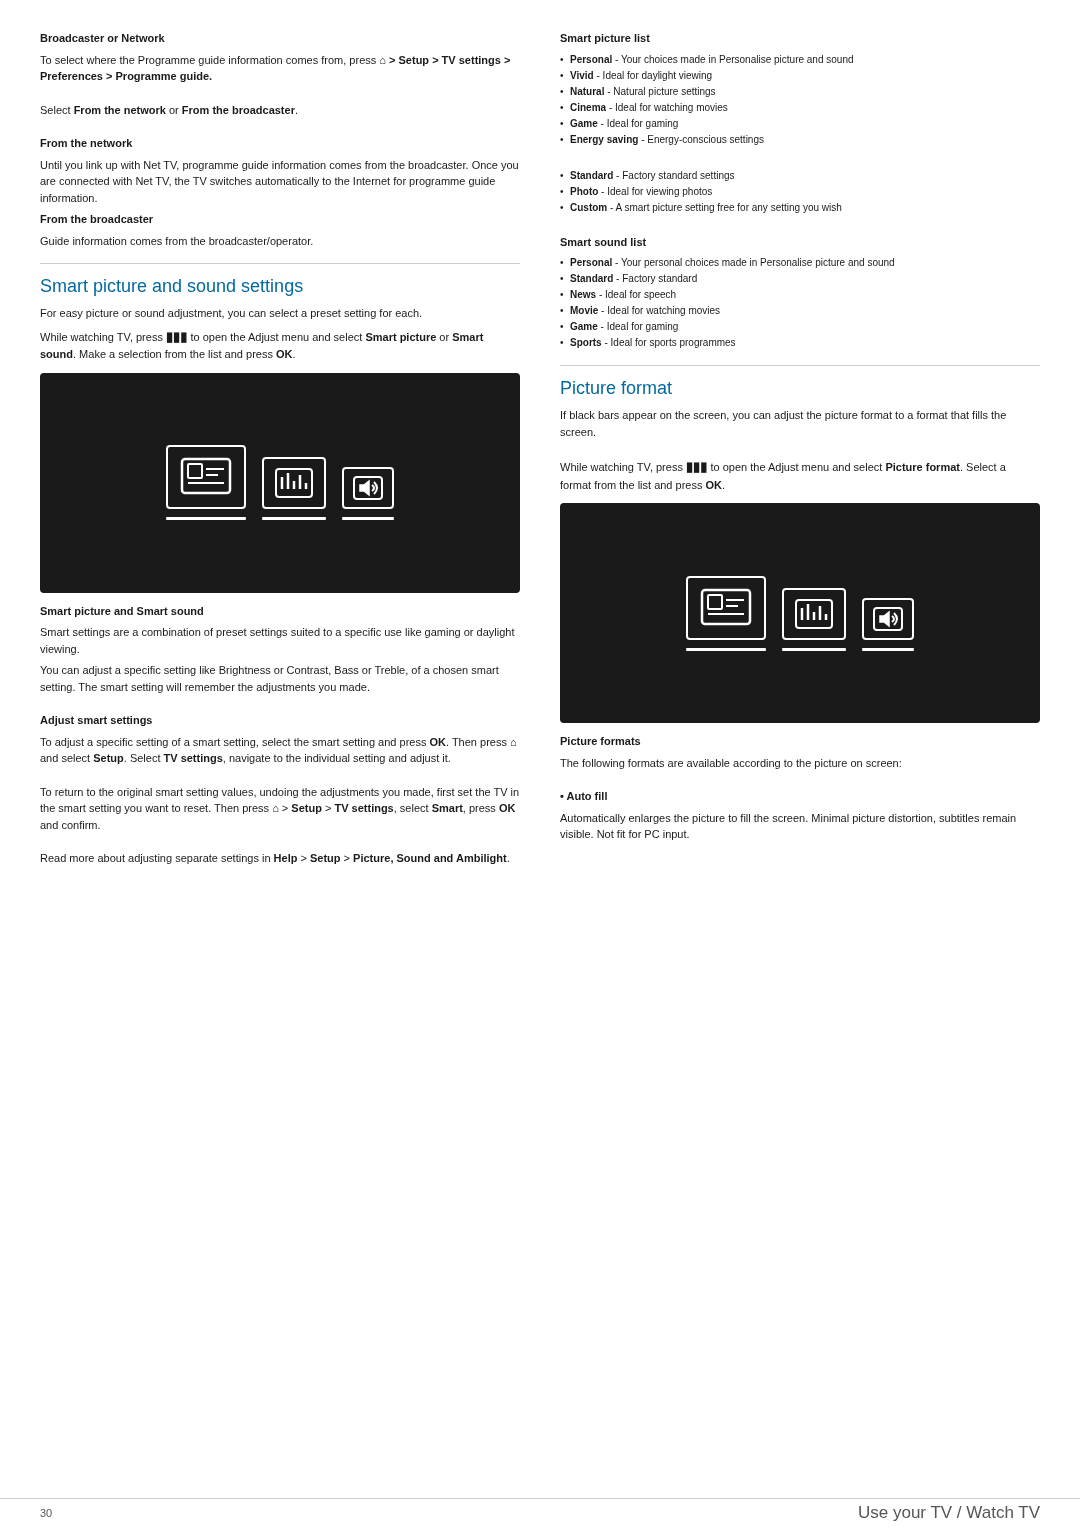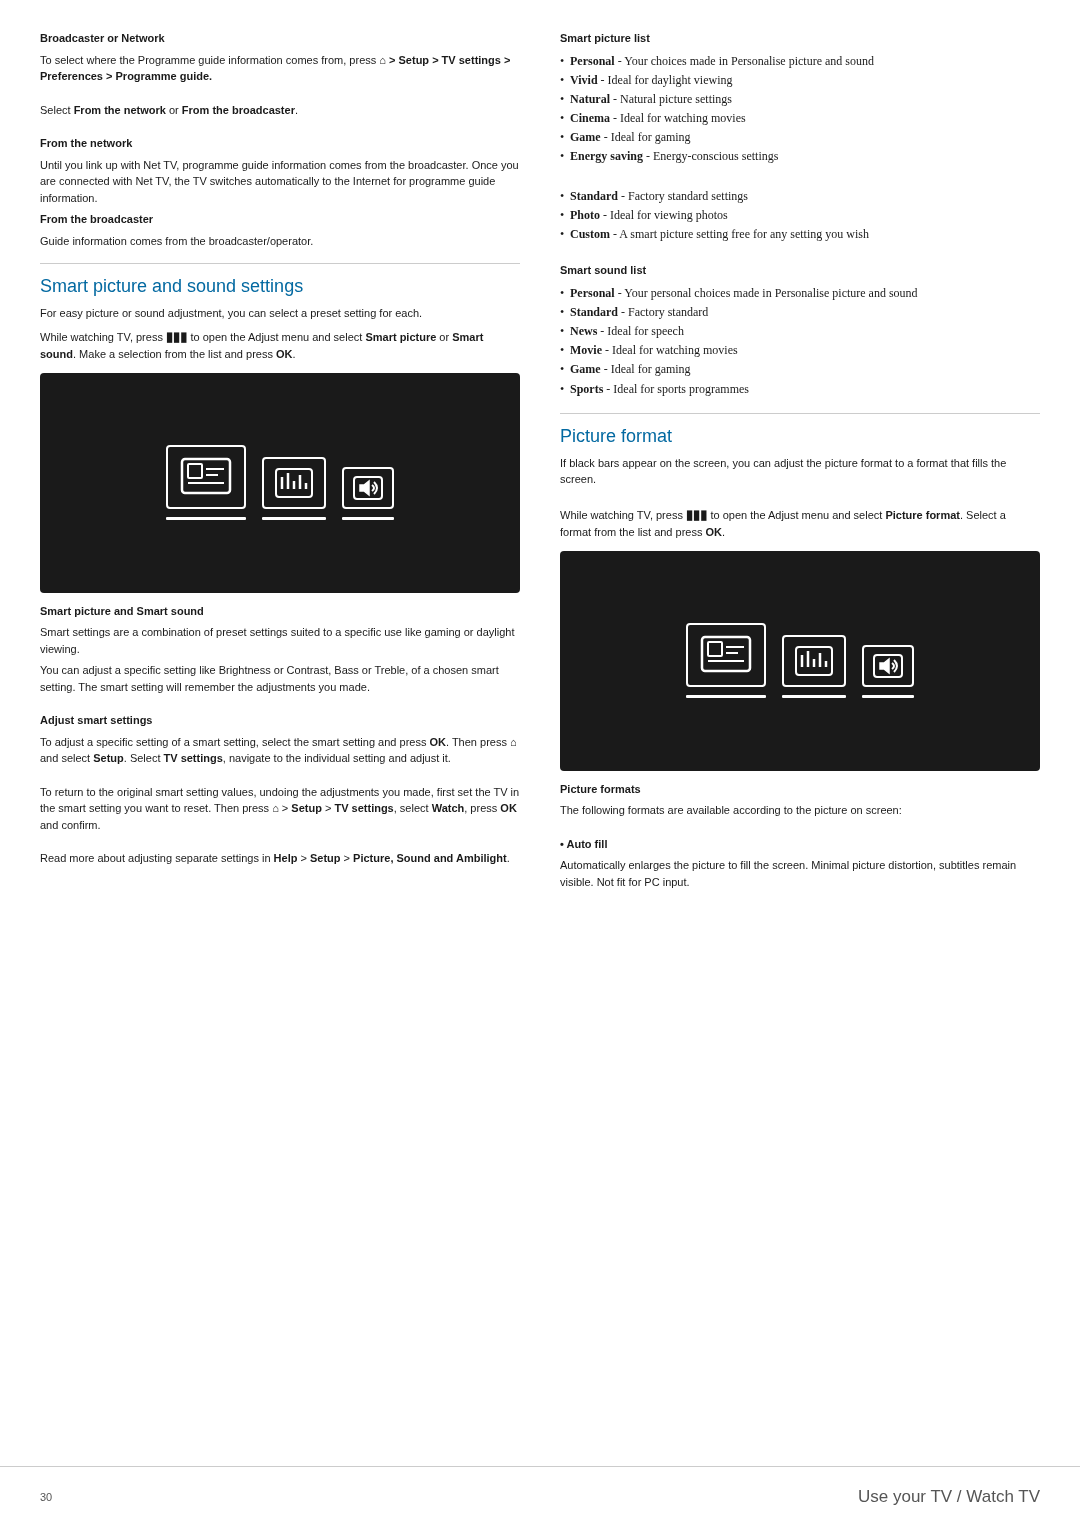"Personal - Your choices made" ul.bullet-list li { font-family: Liberation Serif, serif -> none; font-size: 12px -> 10px }
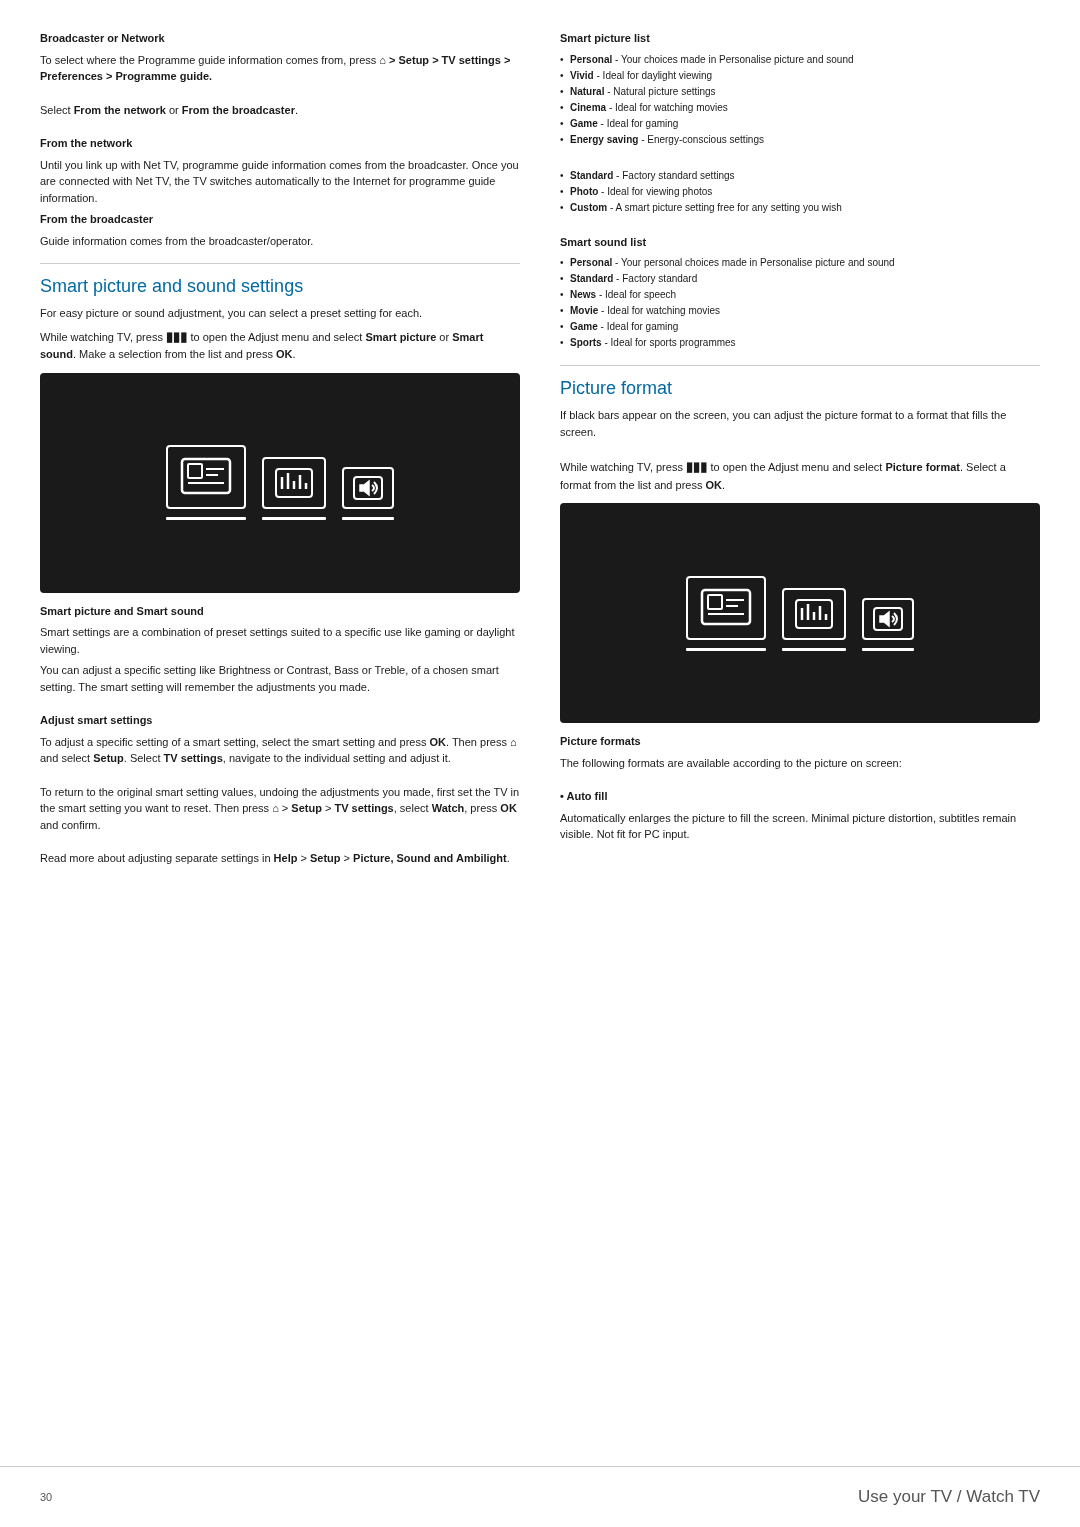"Watch" span.bold { text: Watch -> Smart }
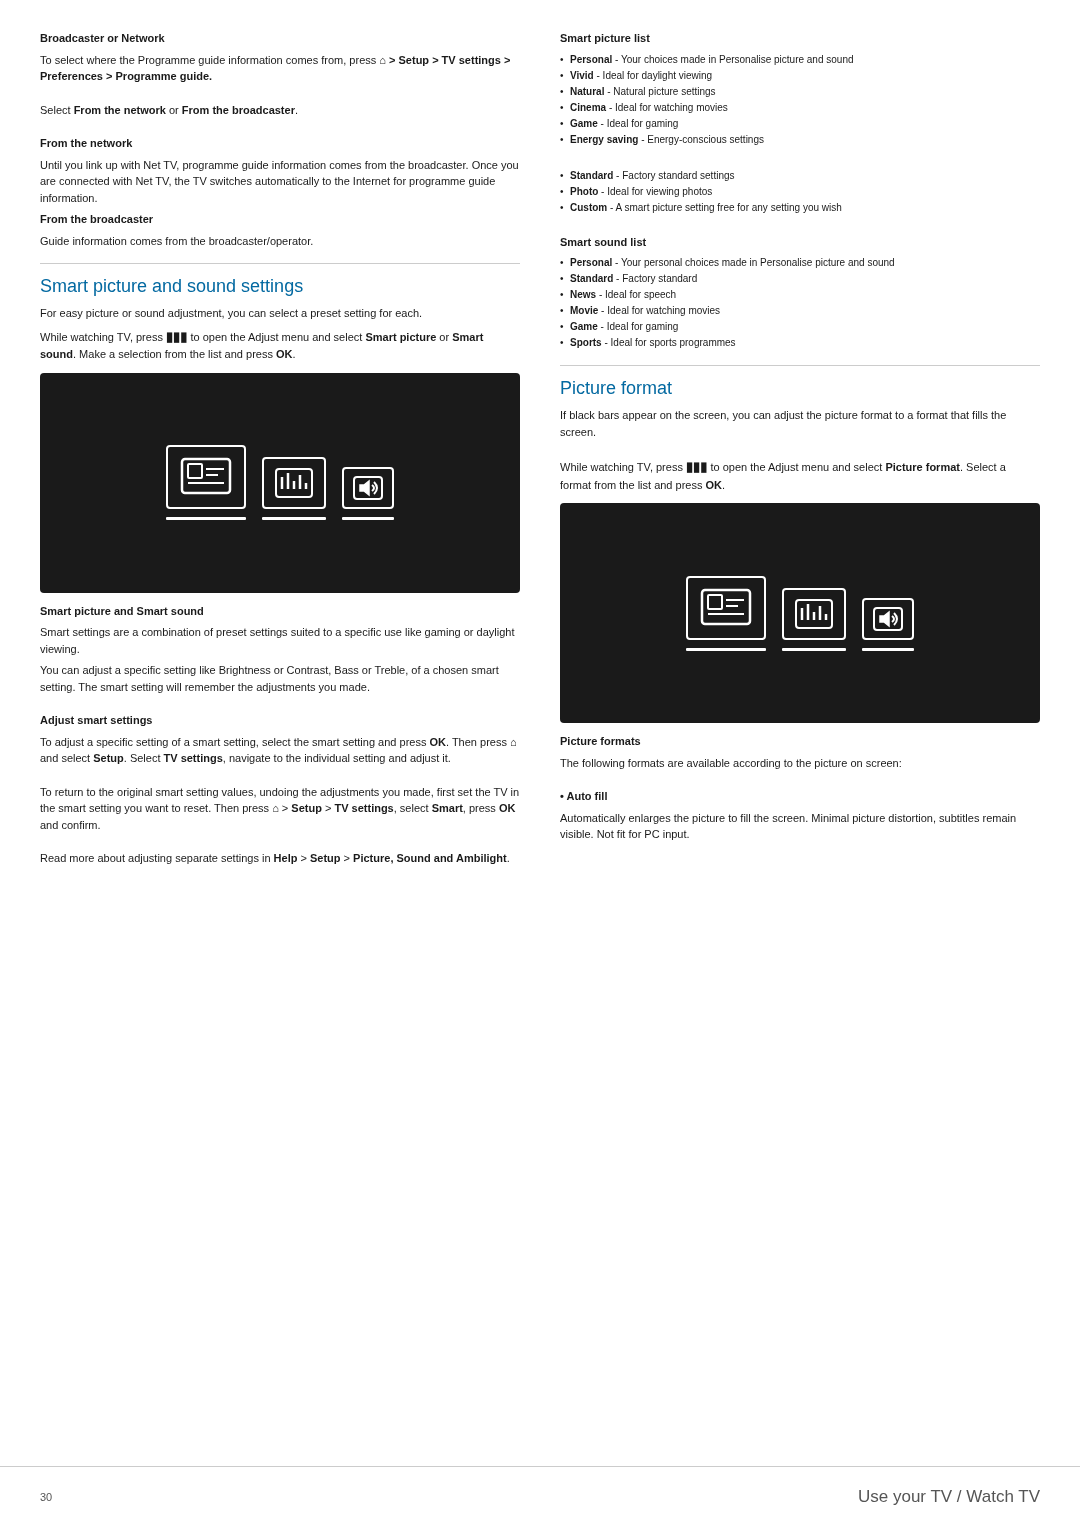"30" .footer { padding: 20px 40px -> 4px 40px }
